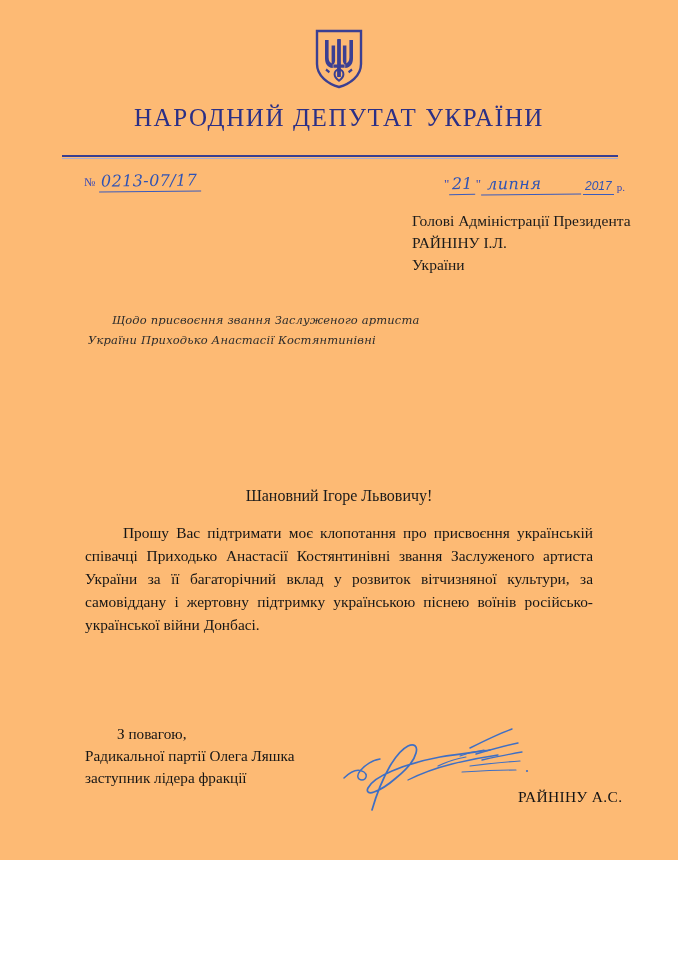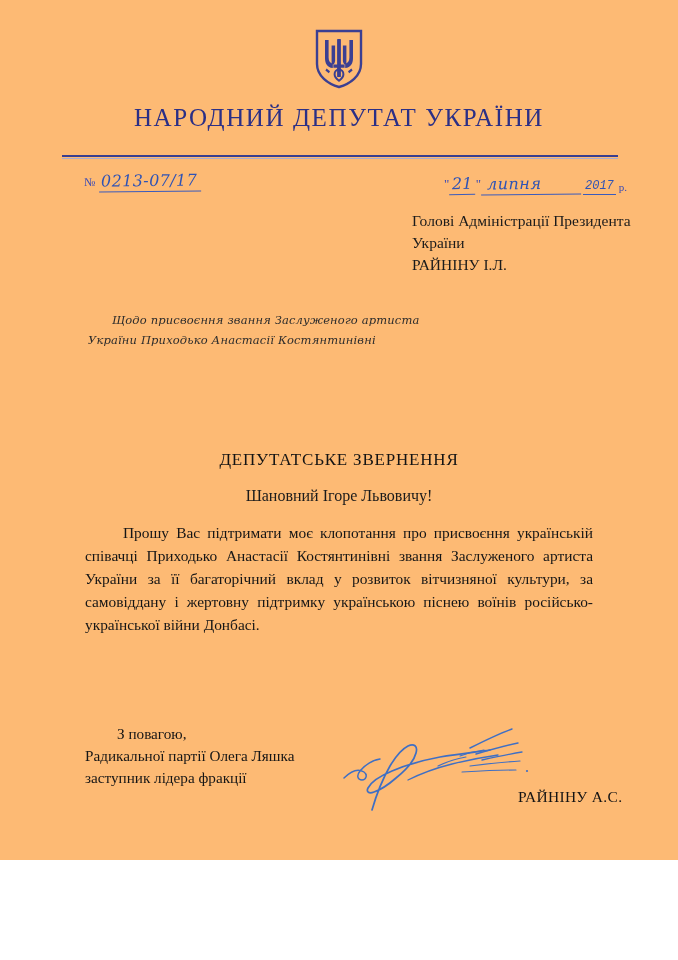"2017" .date-year { font-family: Liberation Mono, monospace -> Liberation Sans, sans-serif }
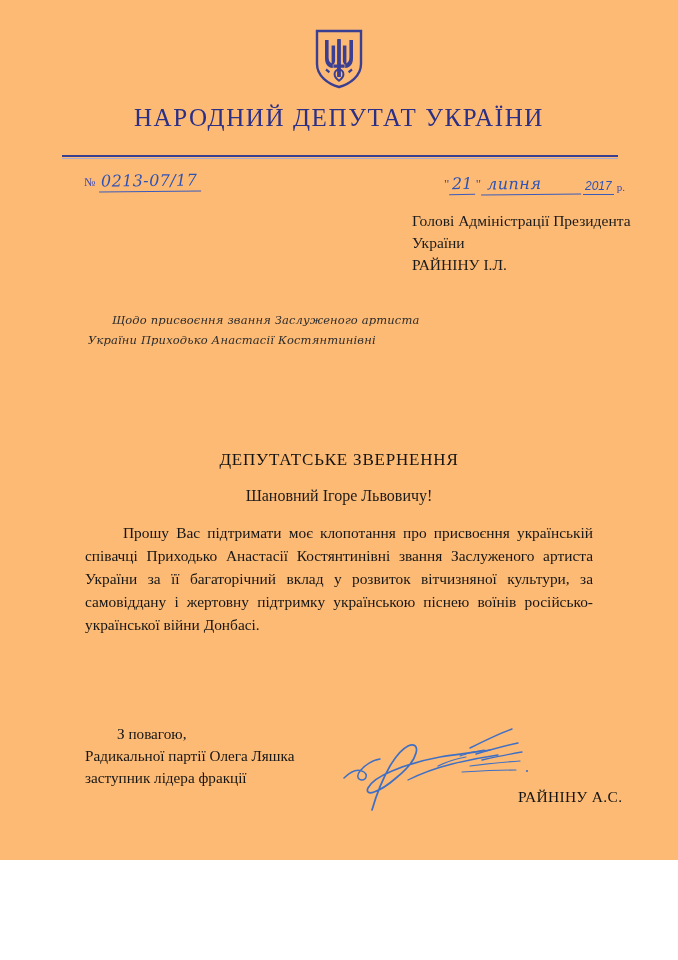"України" div { order: before "РАЙНІНУ І.Л." -> after "РАЙНІНУ І.Л." }
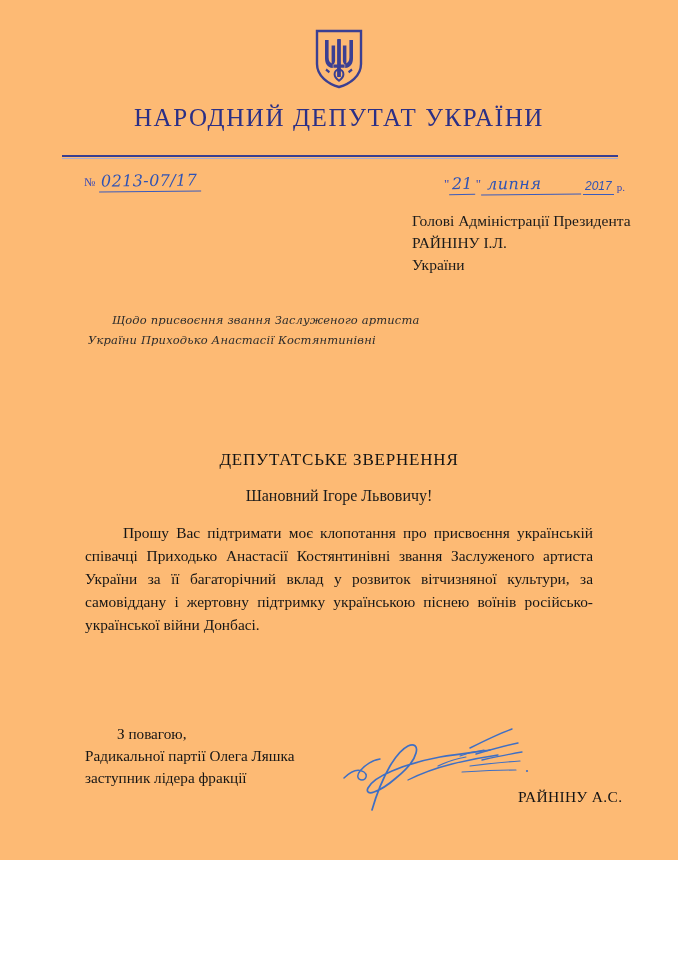"ДЕПУТАТСЬКЕ ЗВЕРНЕННЯ" div.doc-title { html: <div>ДЕПУТАТСЬКЕ ЗВЕРНЕННЯ</div> -> none }
